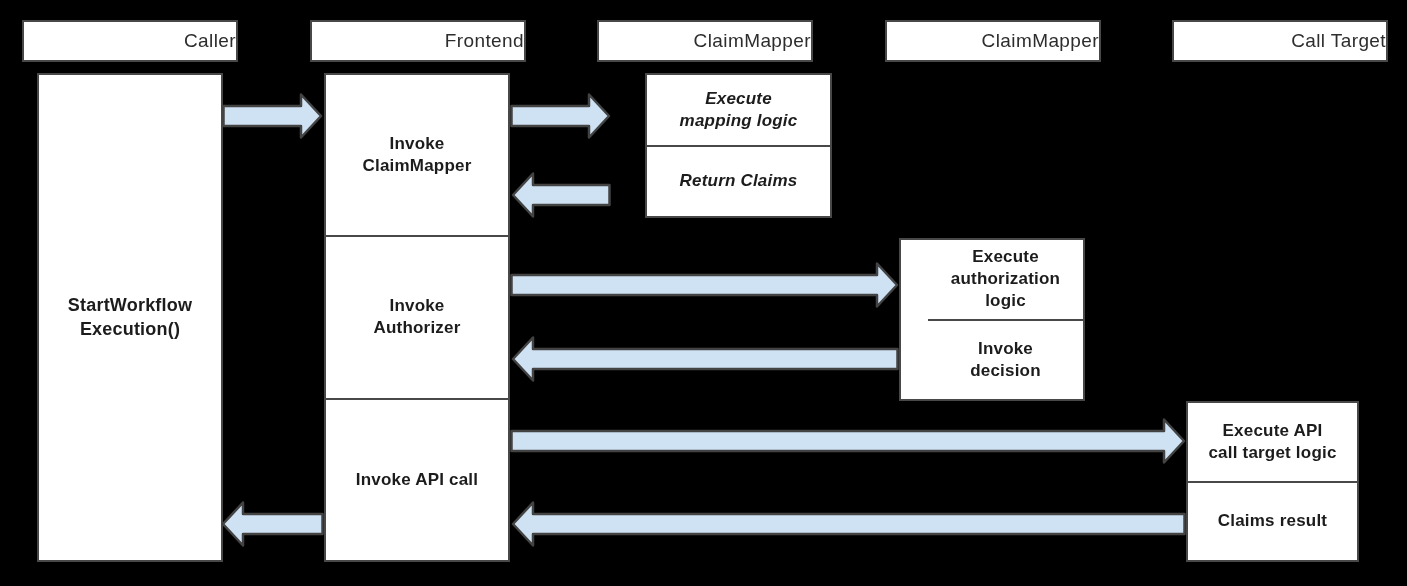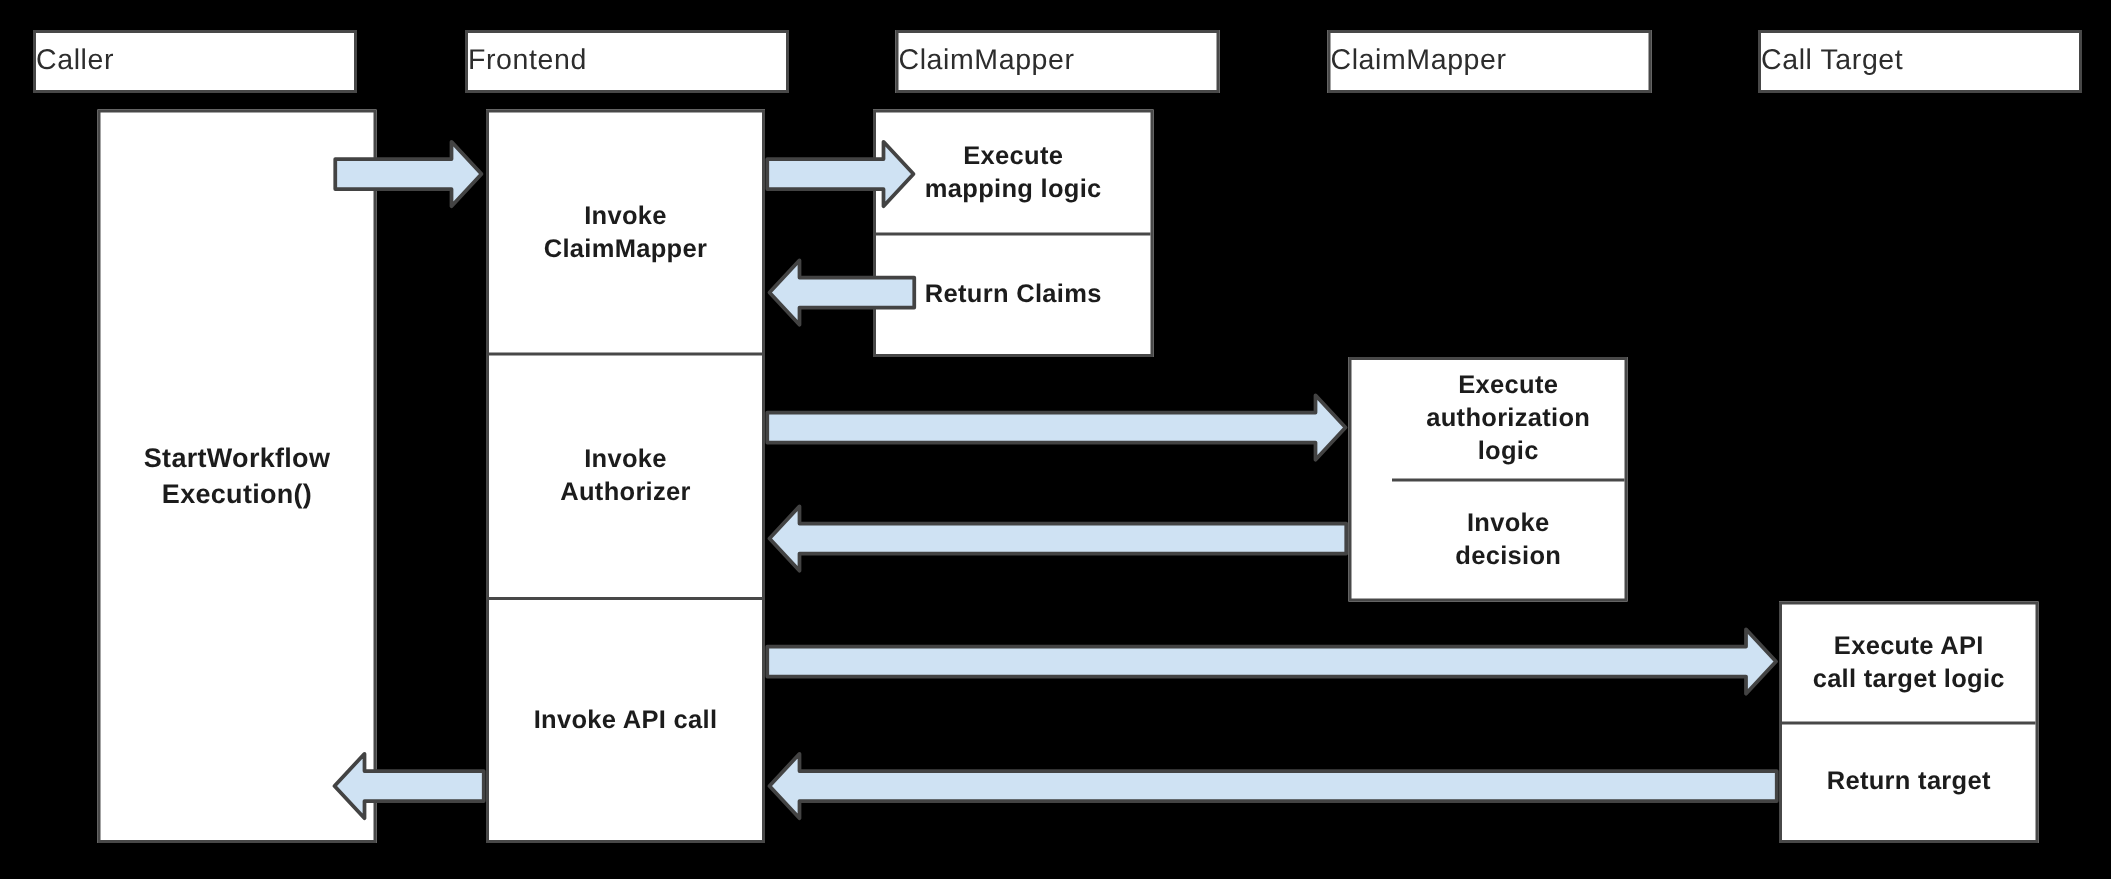"Caller" .lane-header { justify-content: flex-start -> flex-end }
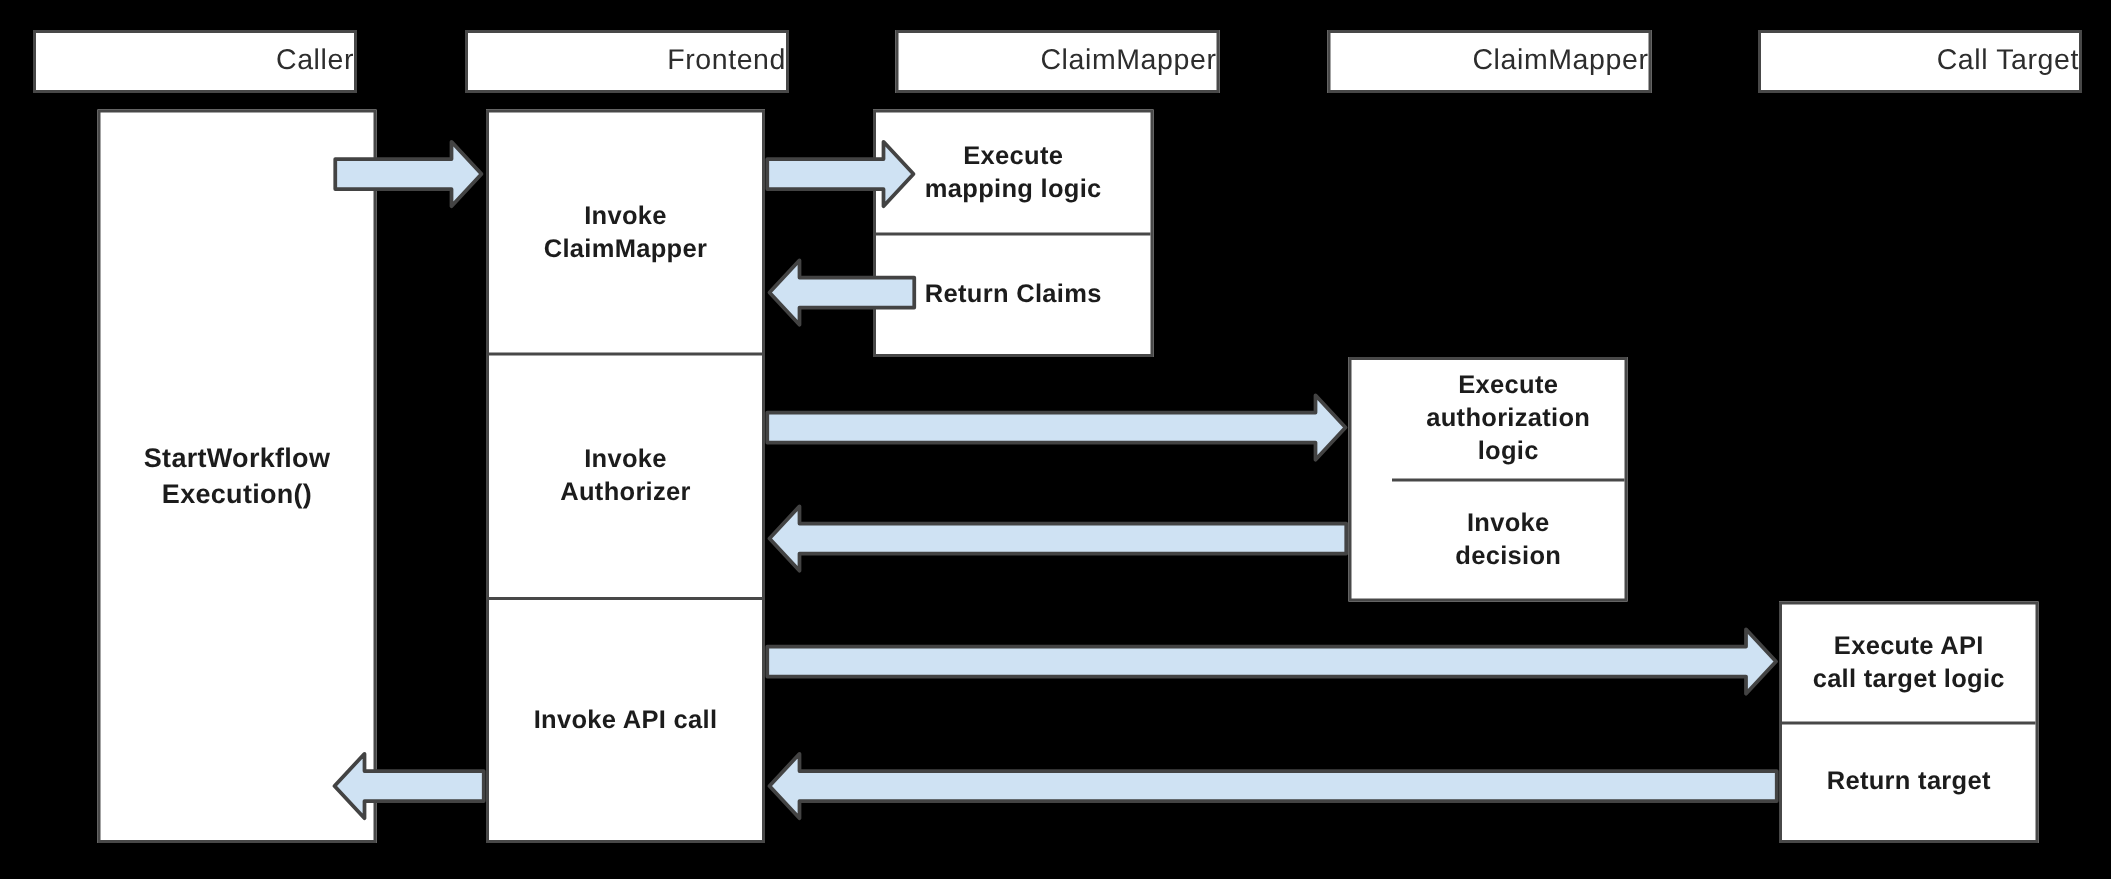"Execute mapping logic" div.activation { font-style: none -> italic; height: 165px -> 145px; left: 582px -> 645px }
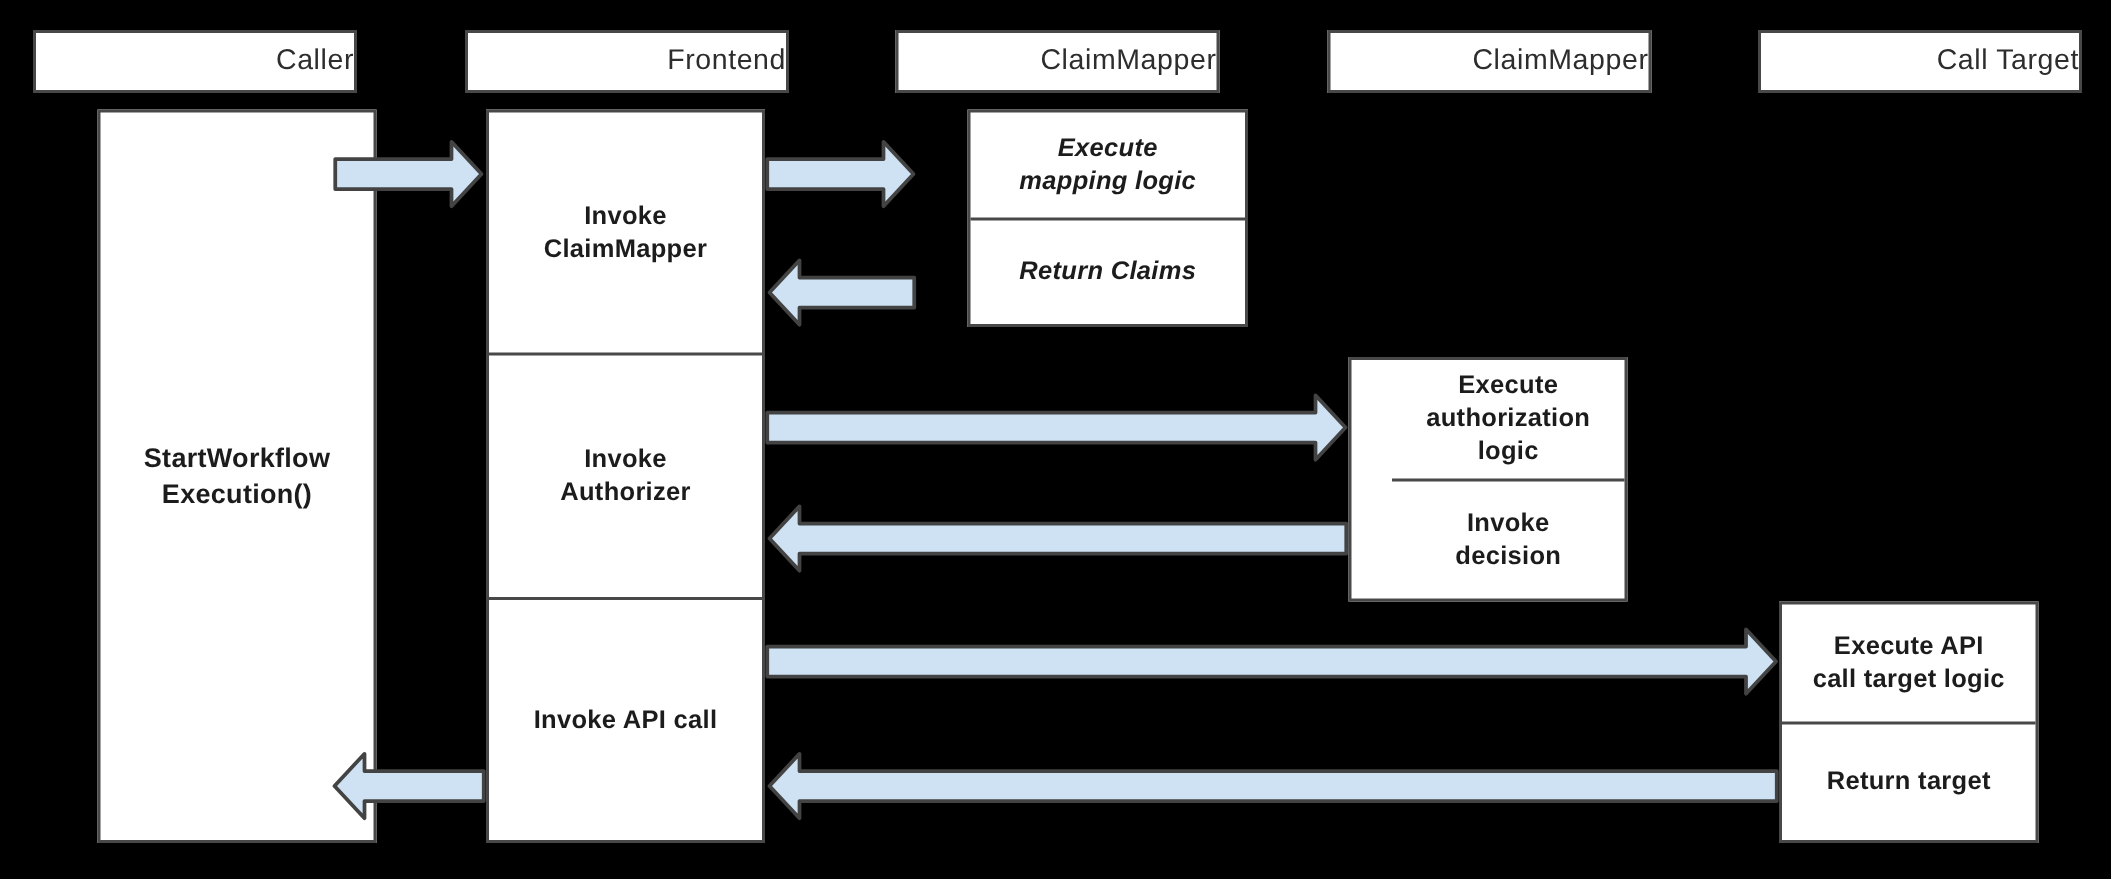"StartWorkflow Execution()" div.activation { margin-left: 28px -> none }
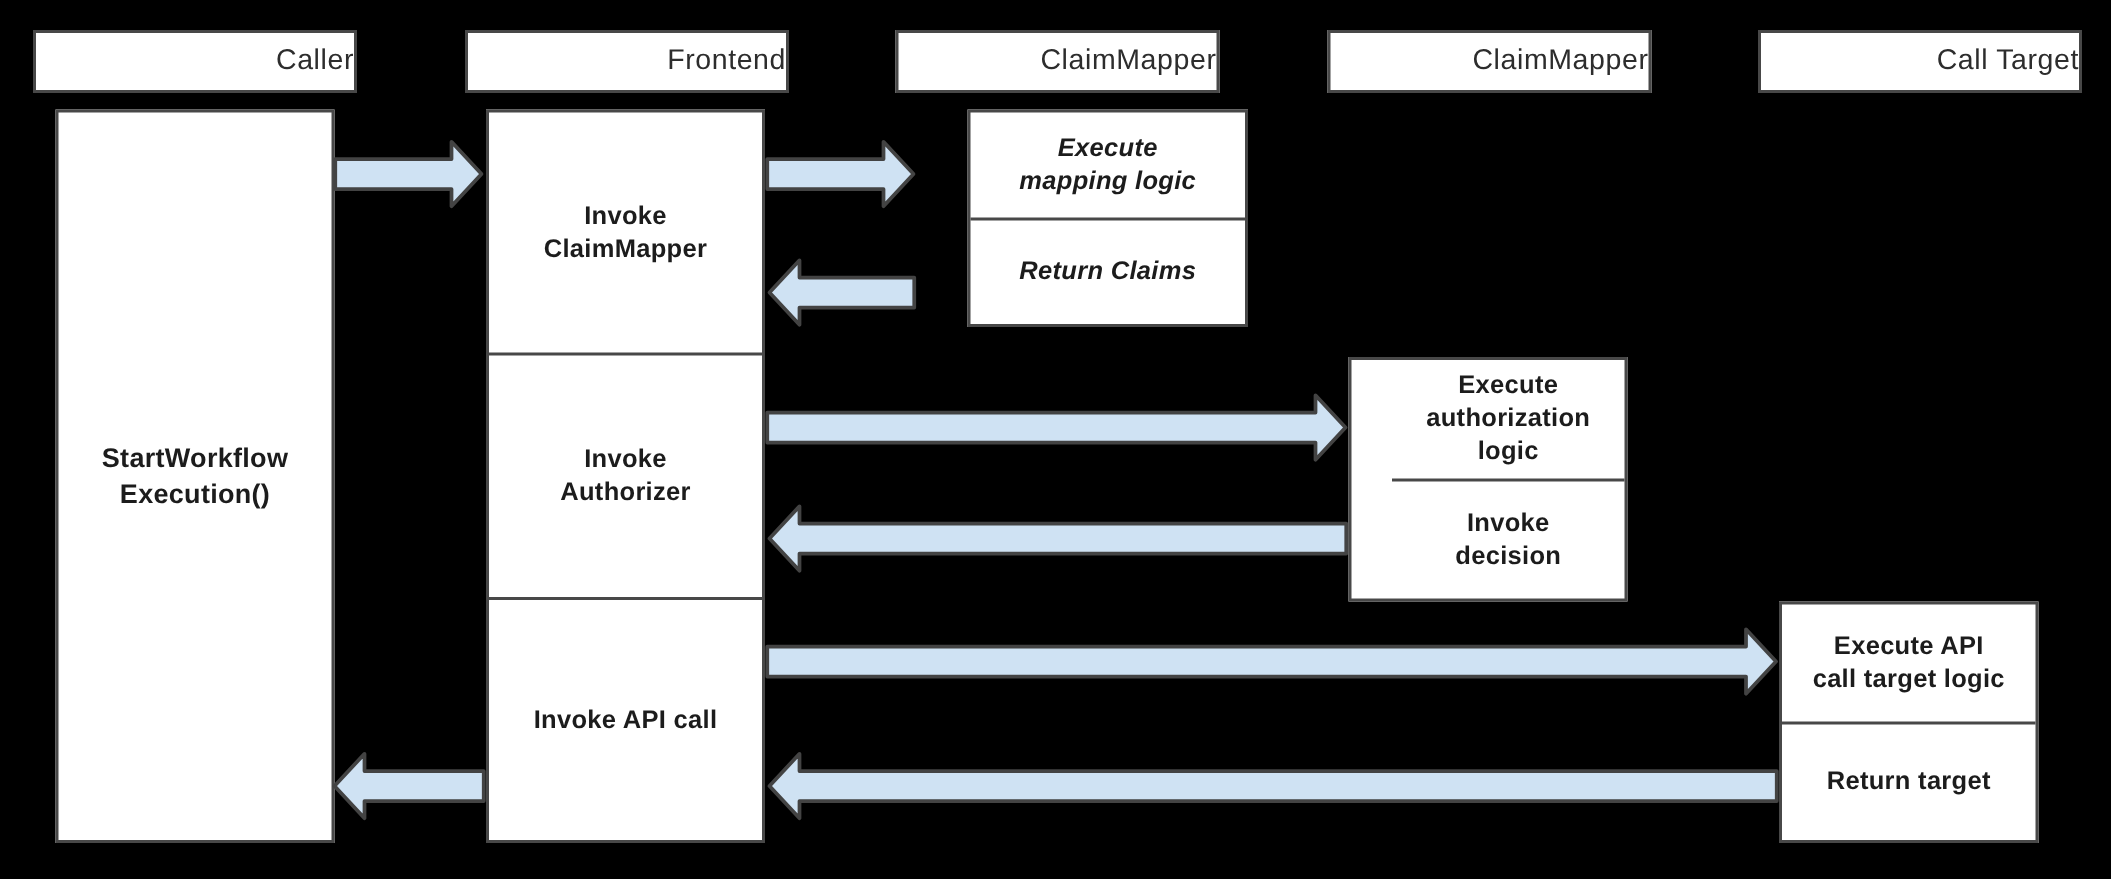"Return target" div.section { text: Return target -> Claims result }
